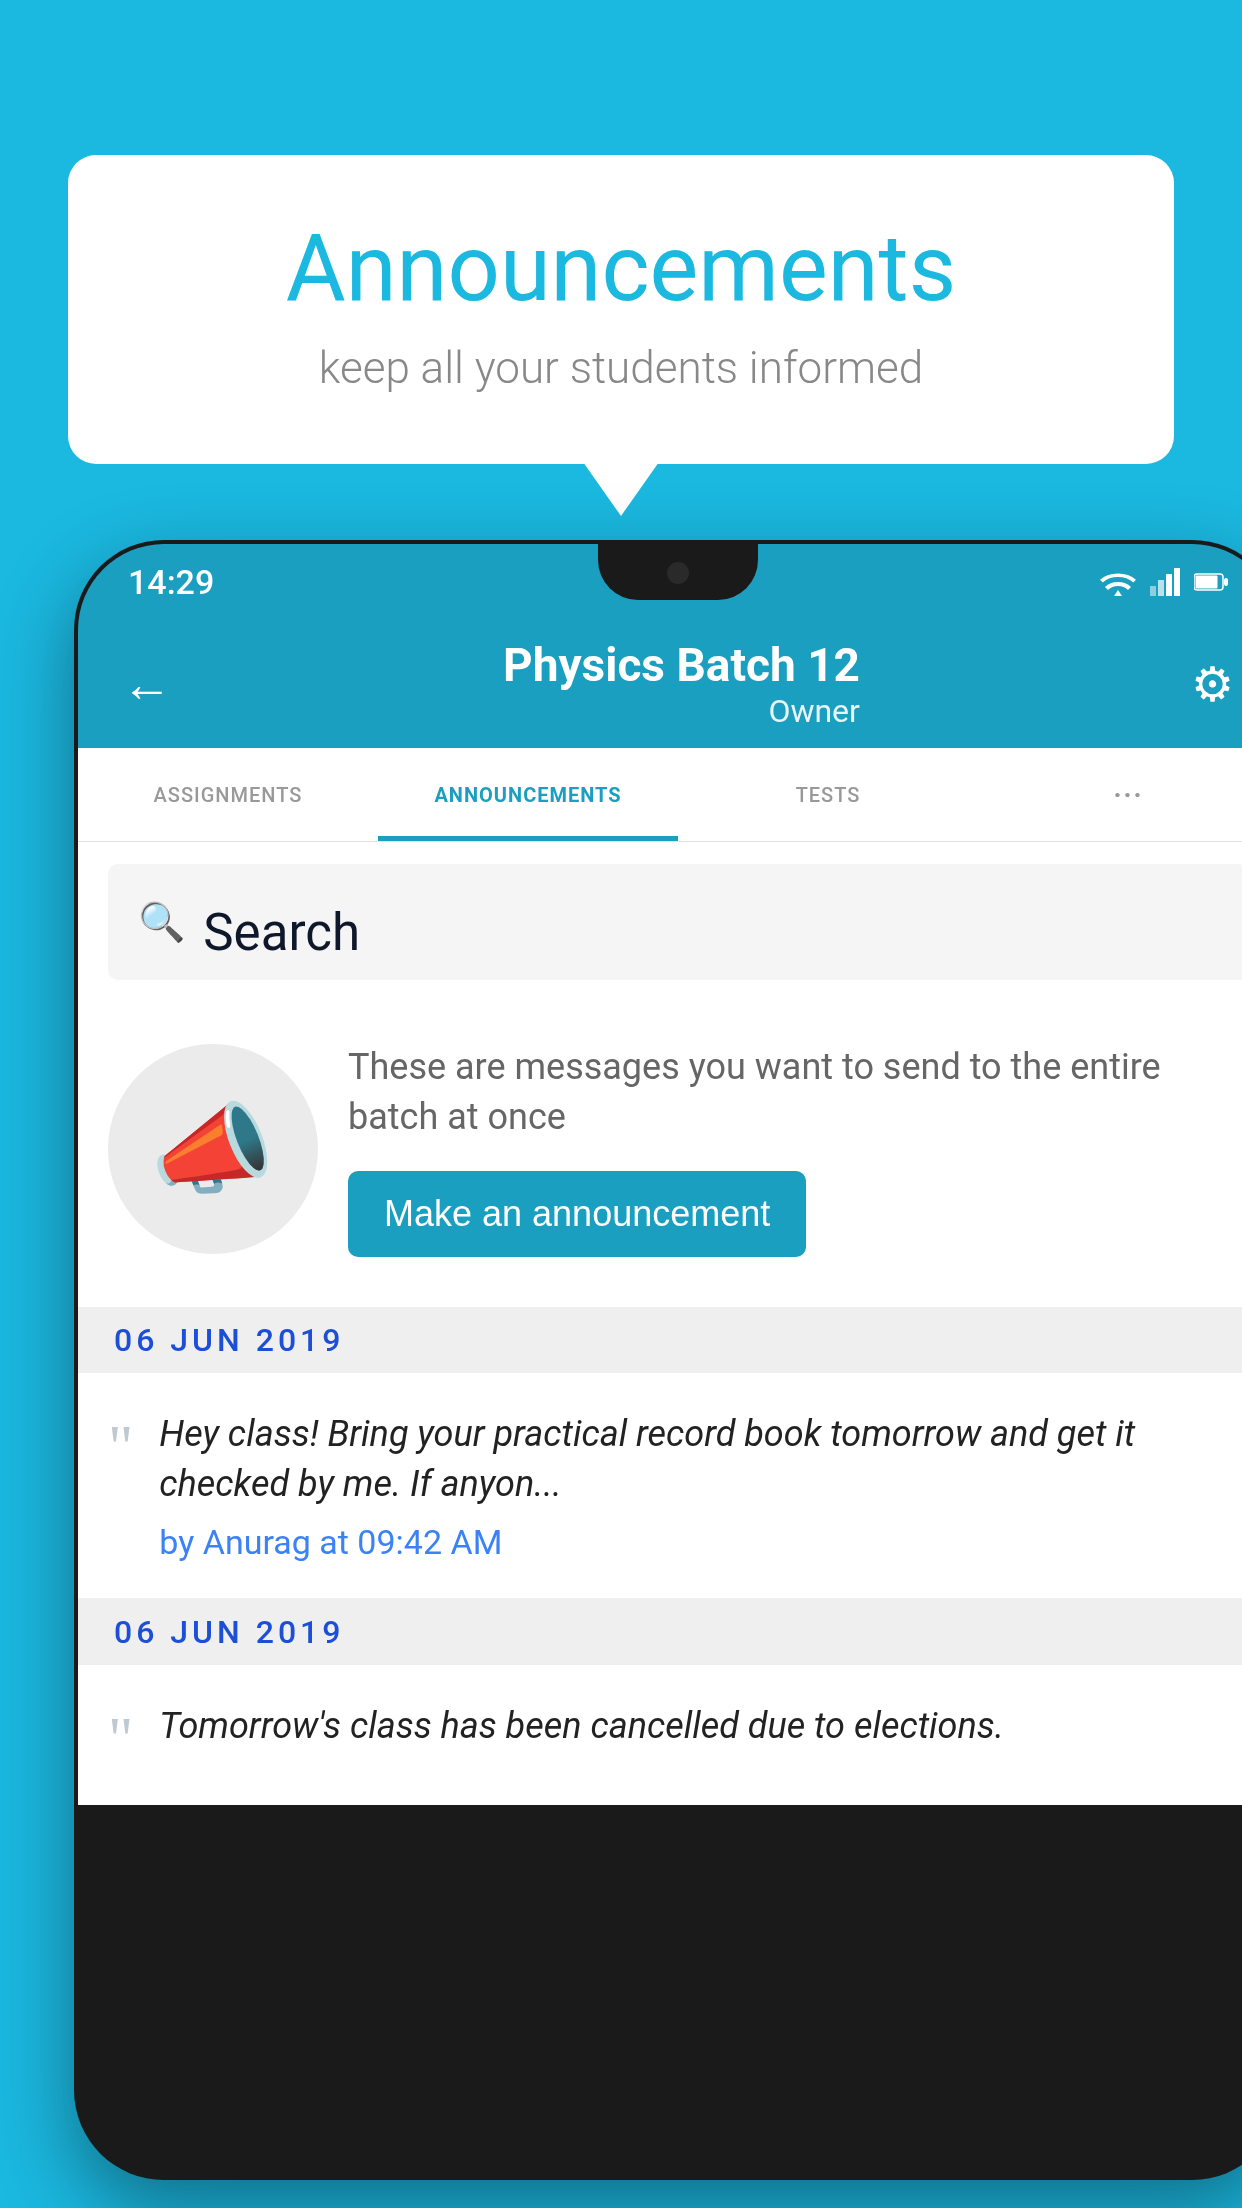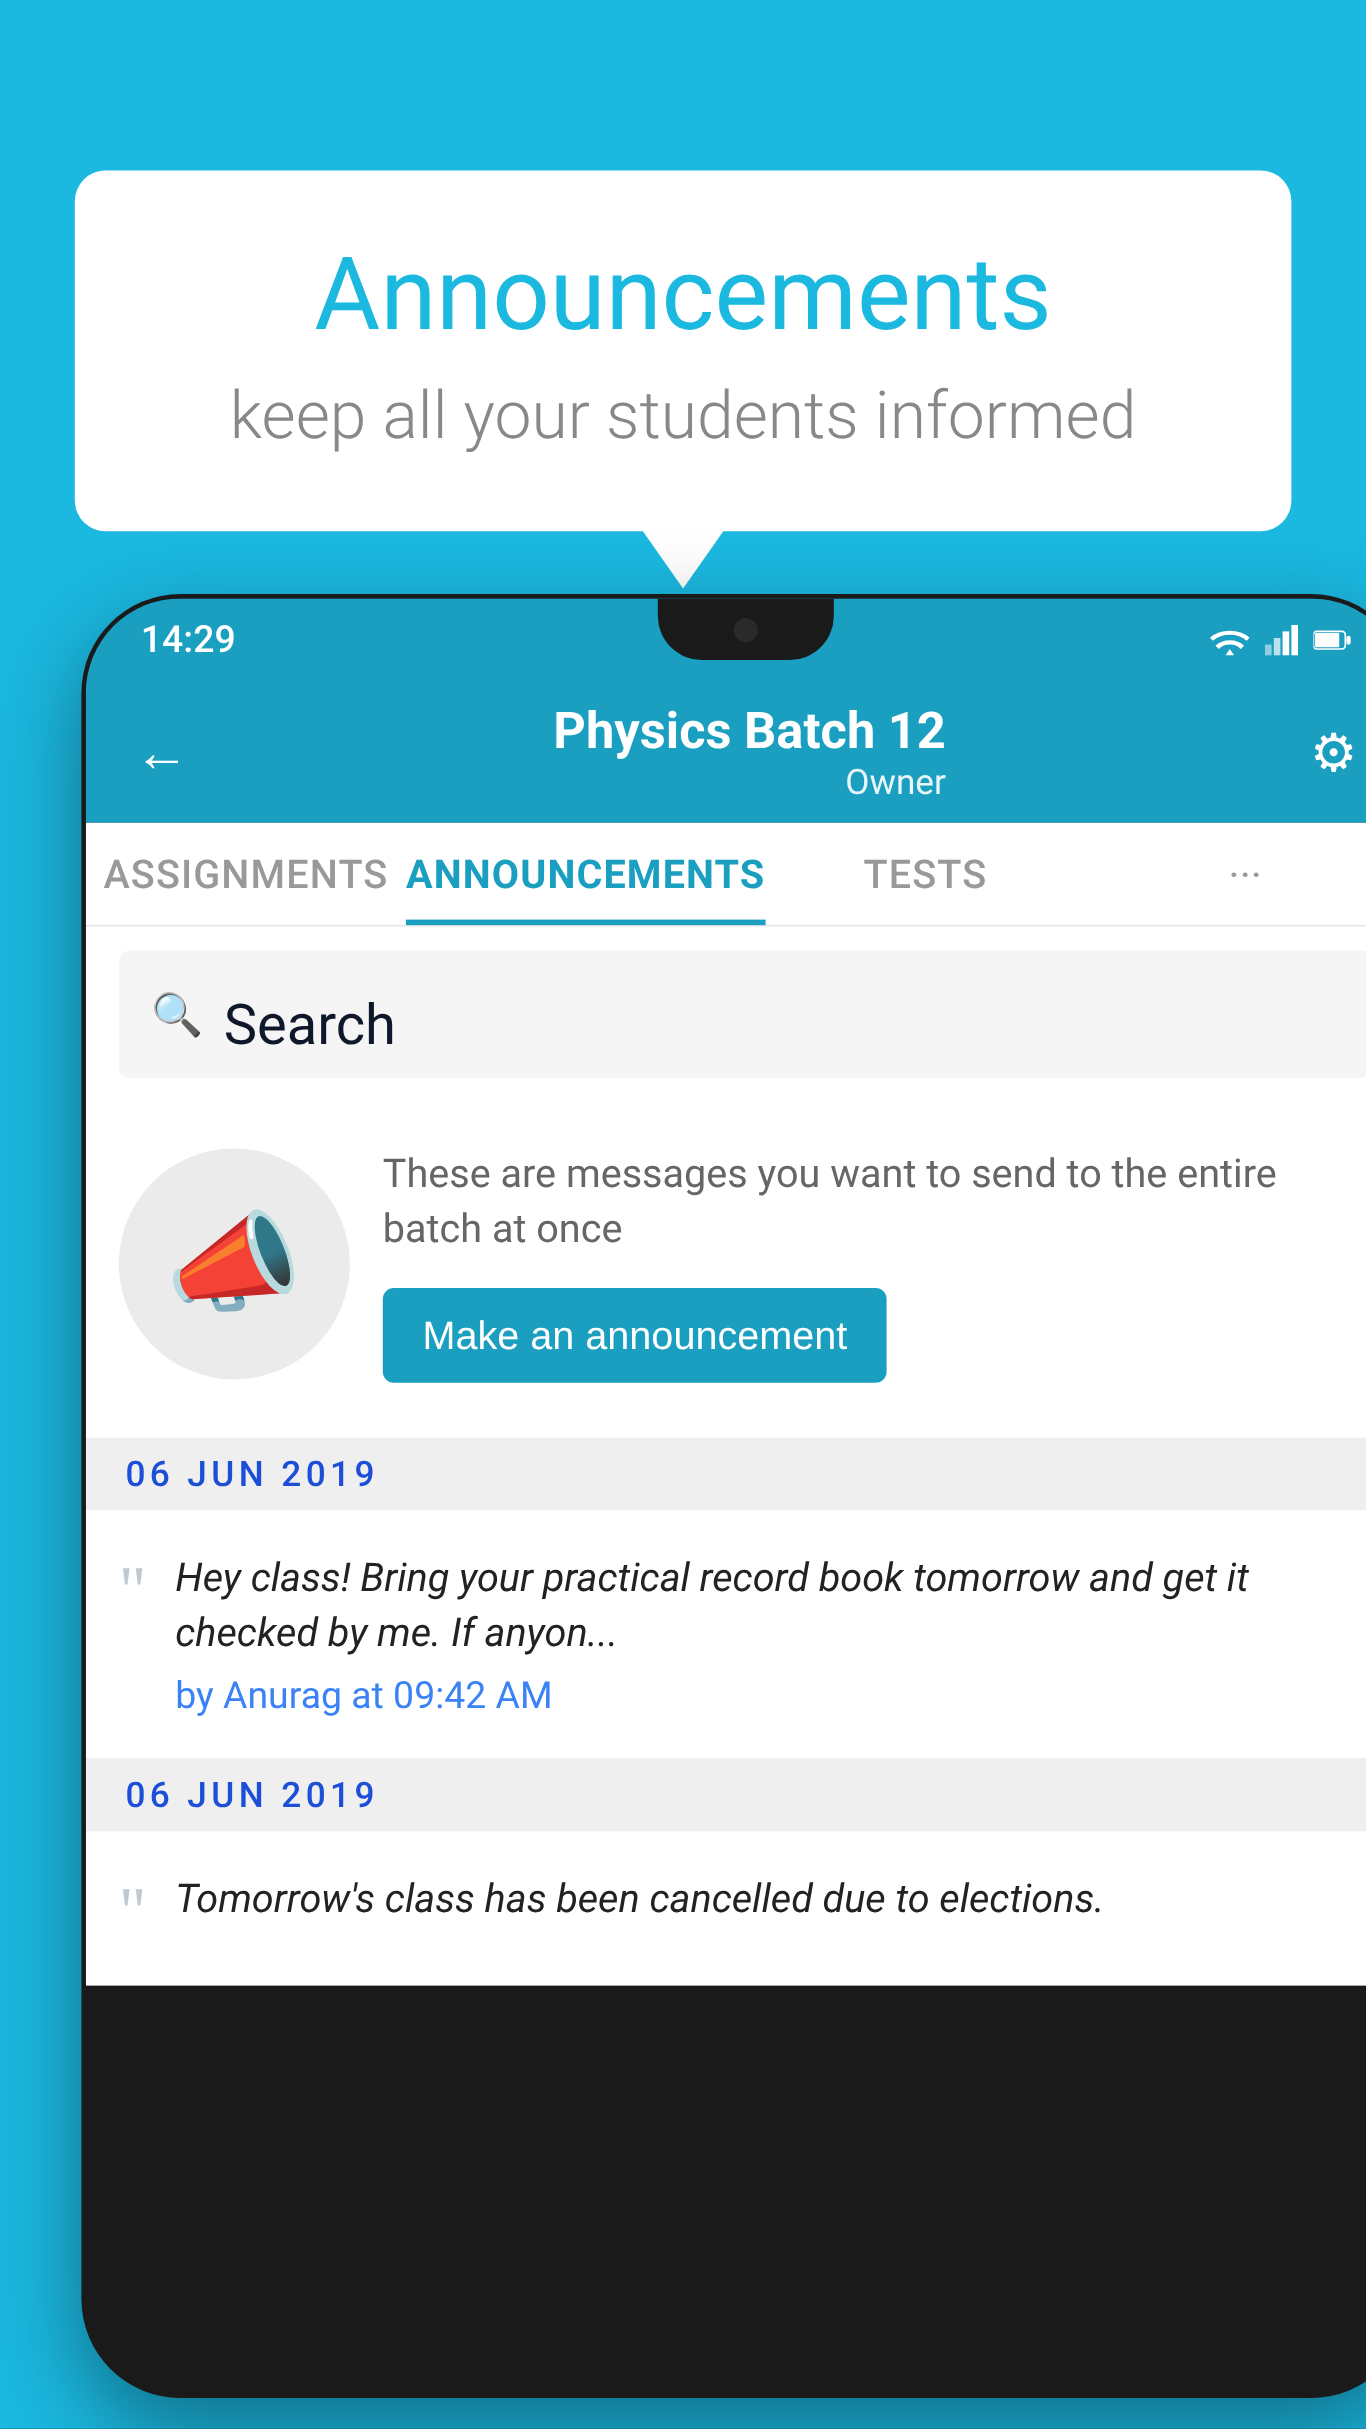"keep all your students informed" .speech-bubble-subtitle { font-size: 60px -> 44px }
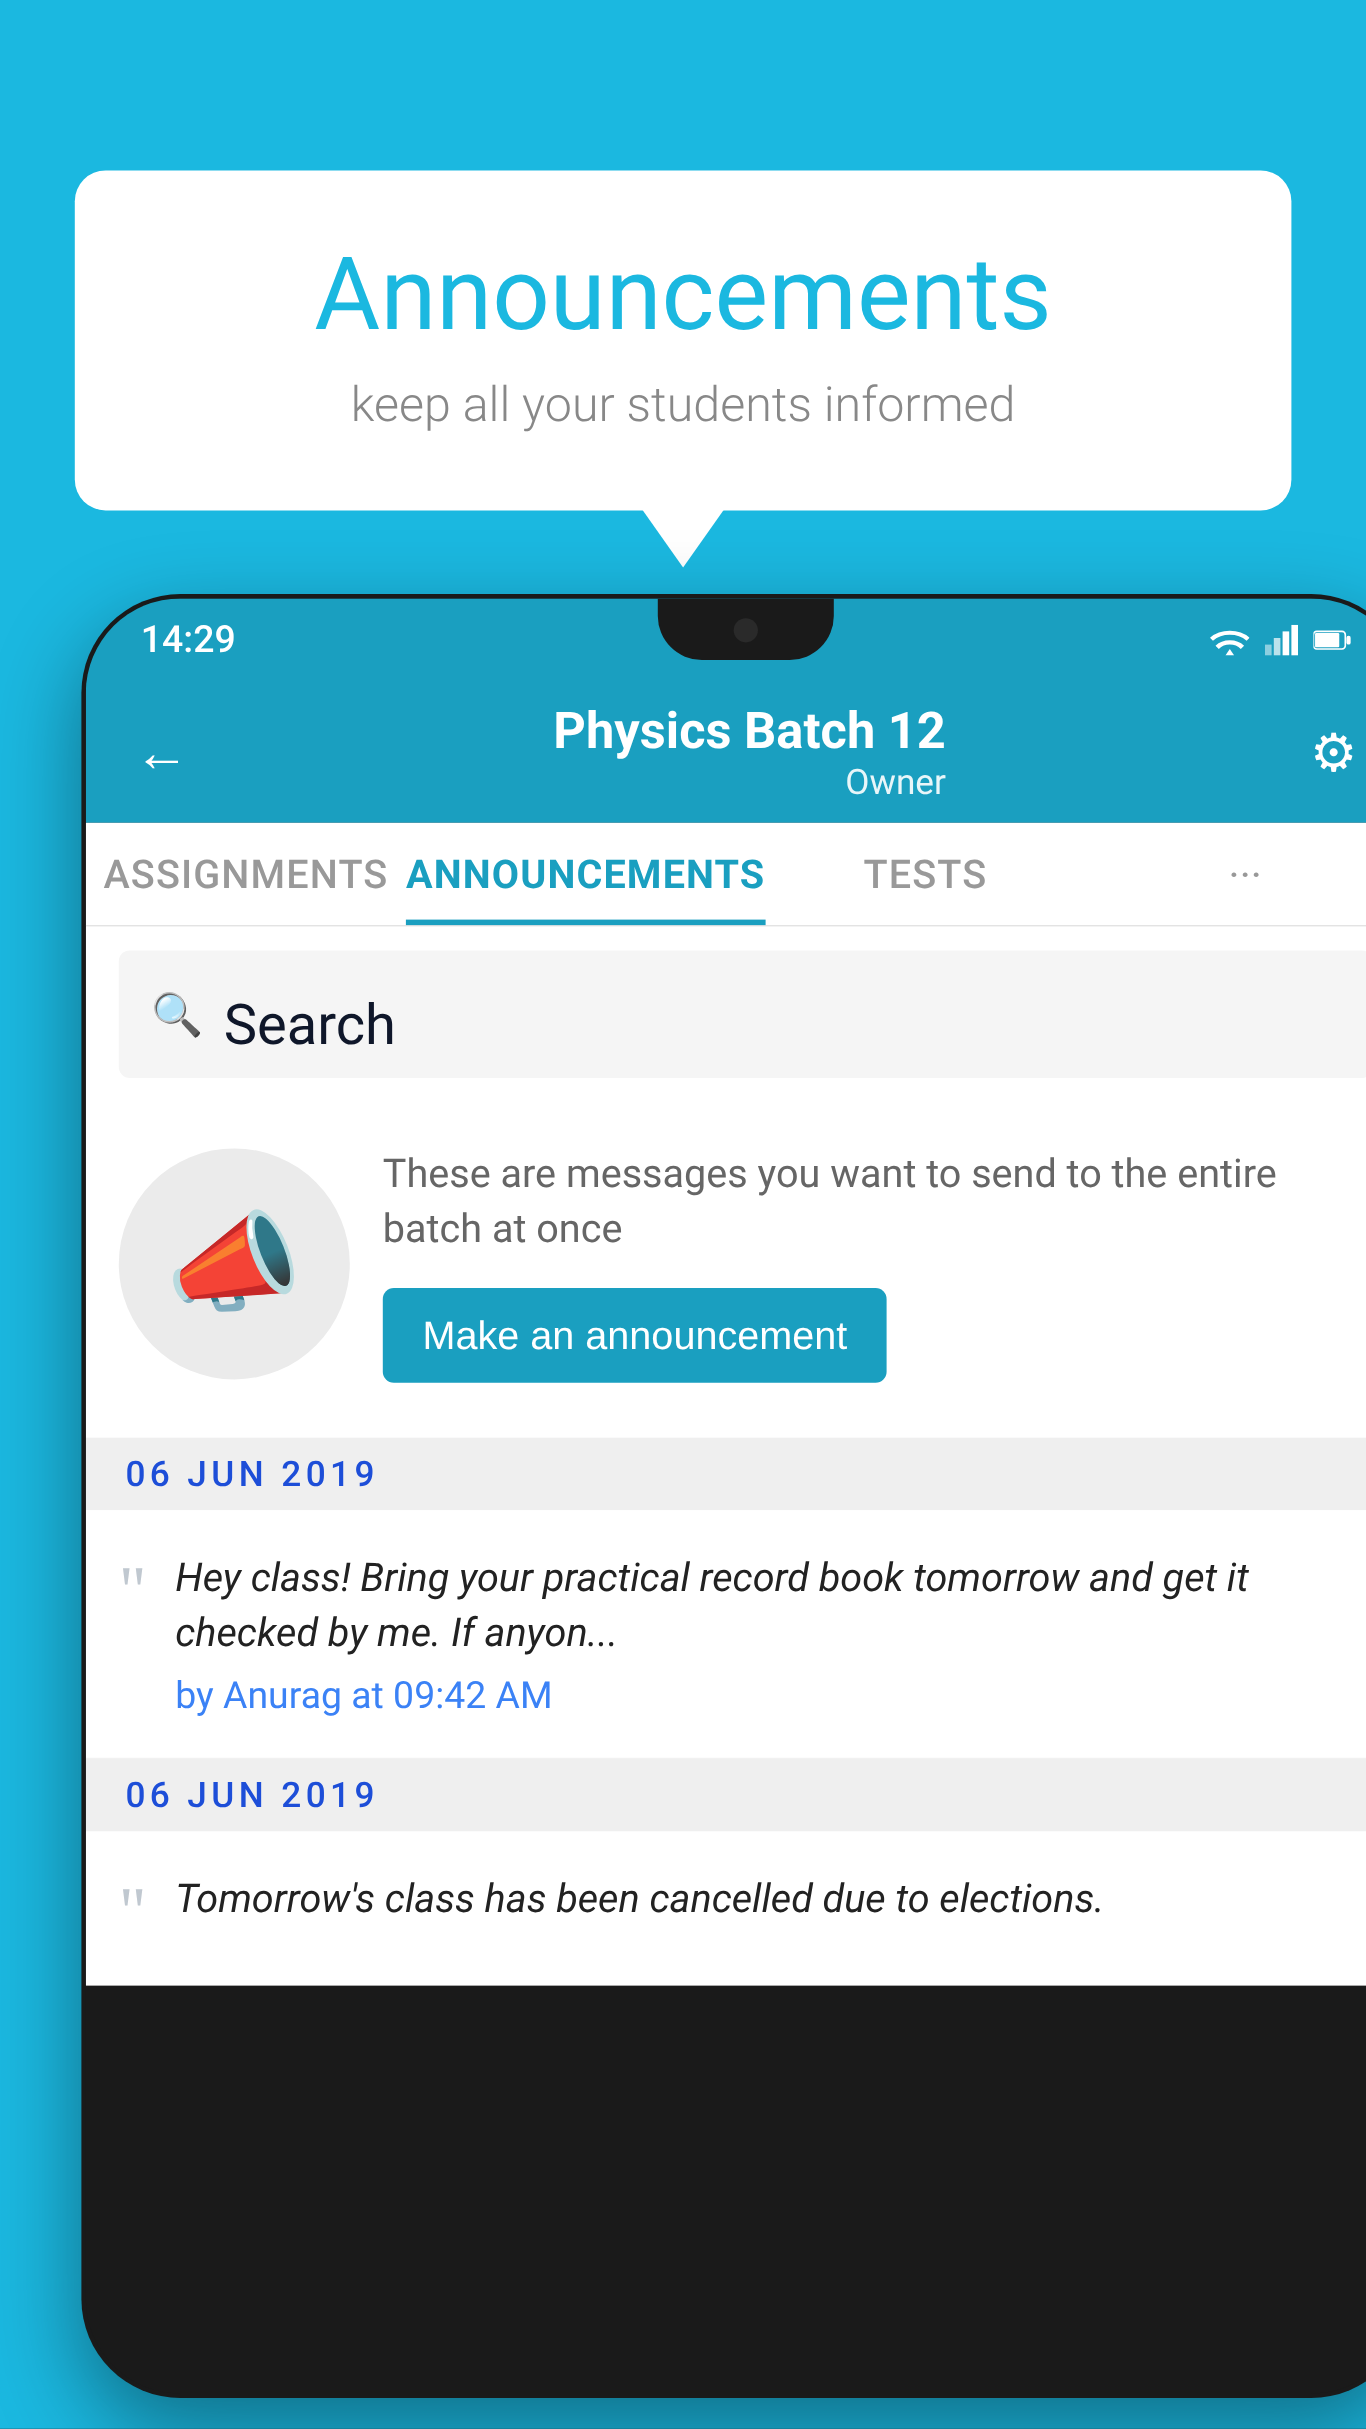"ASSIGNMENTS" .tab-item { font-size: 36px -> 20px }
